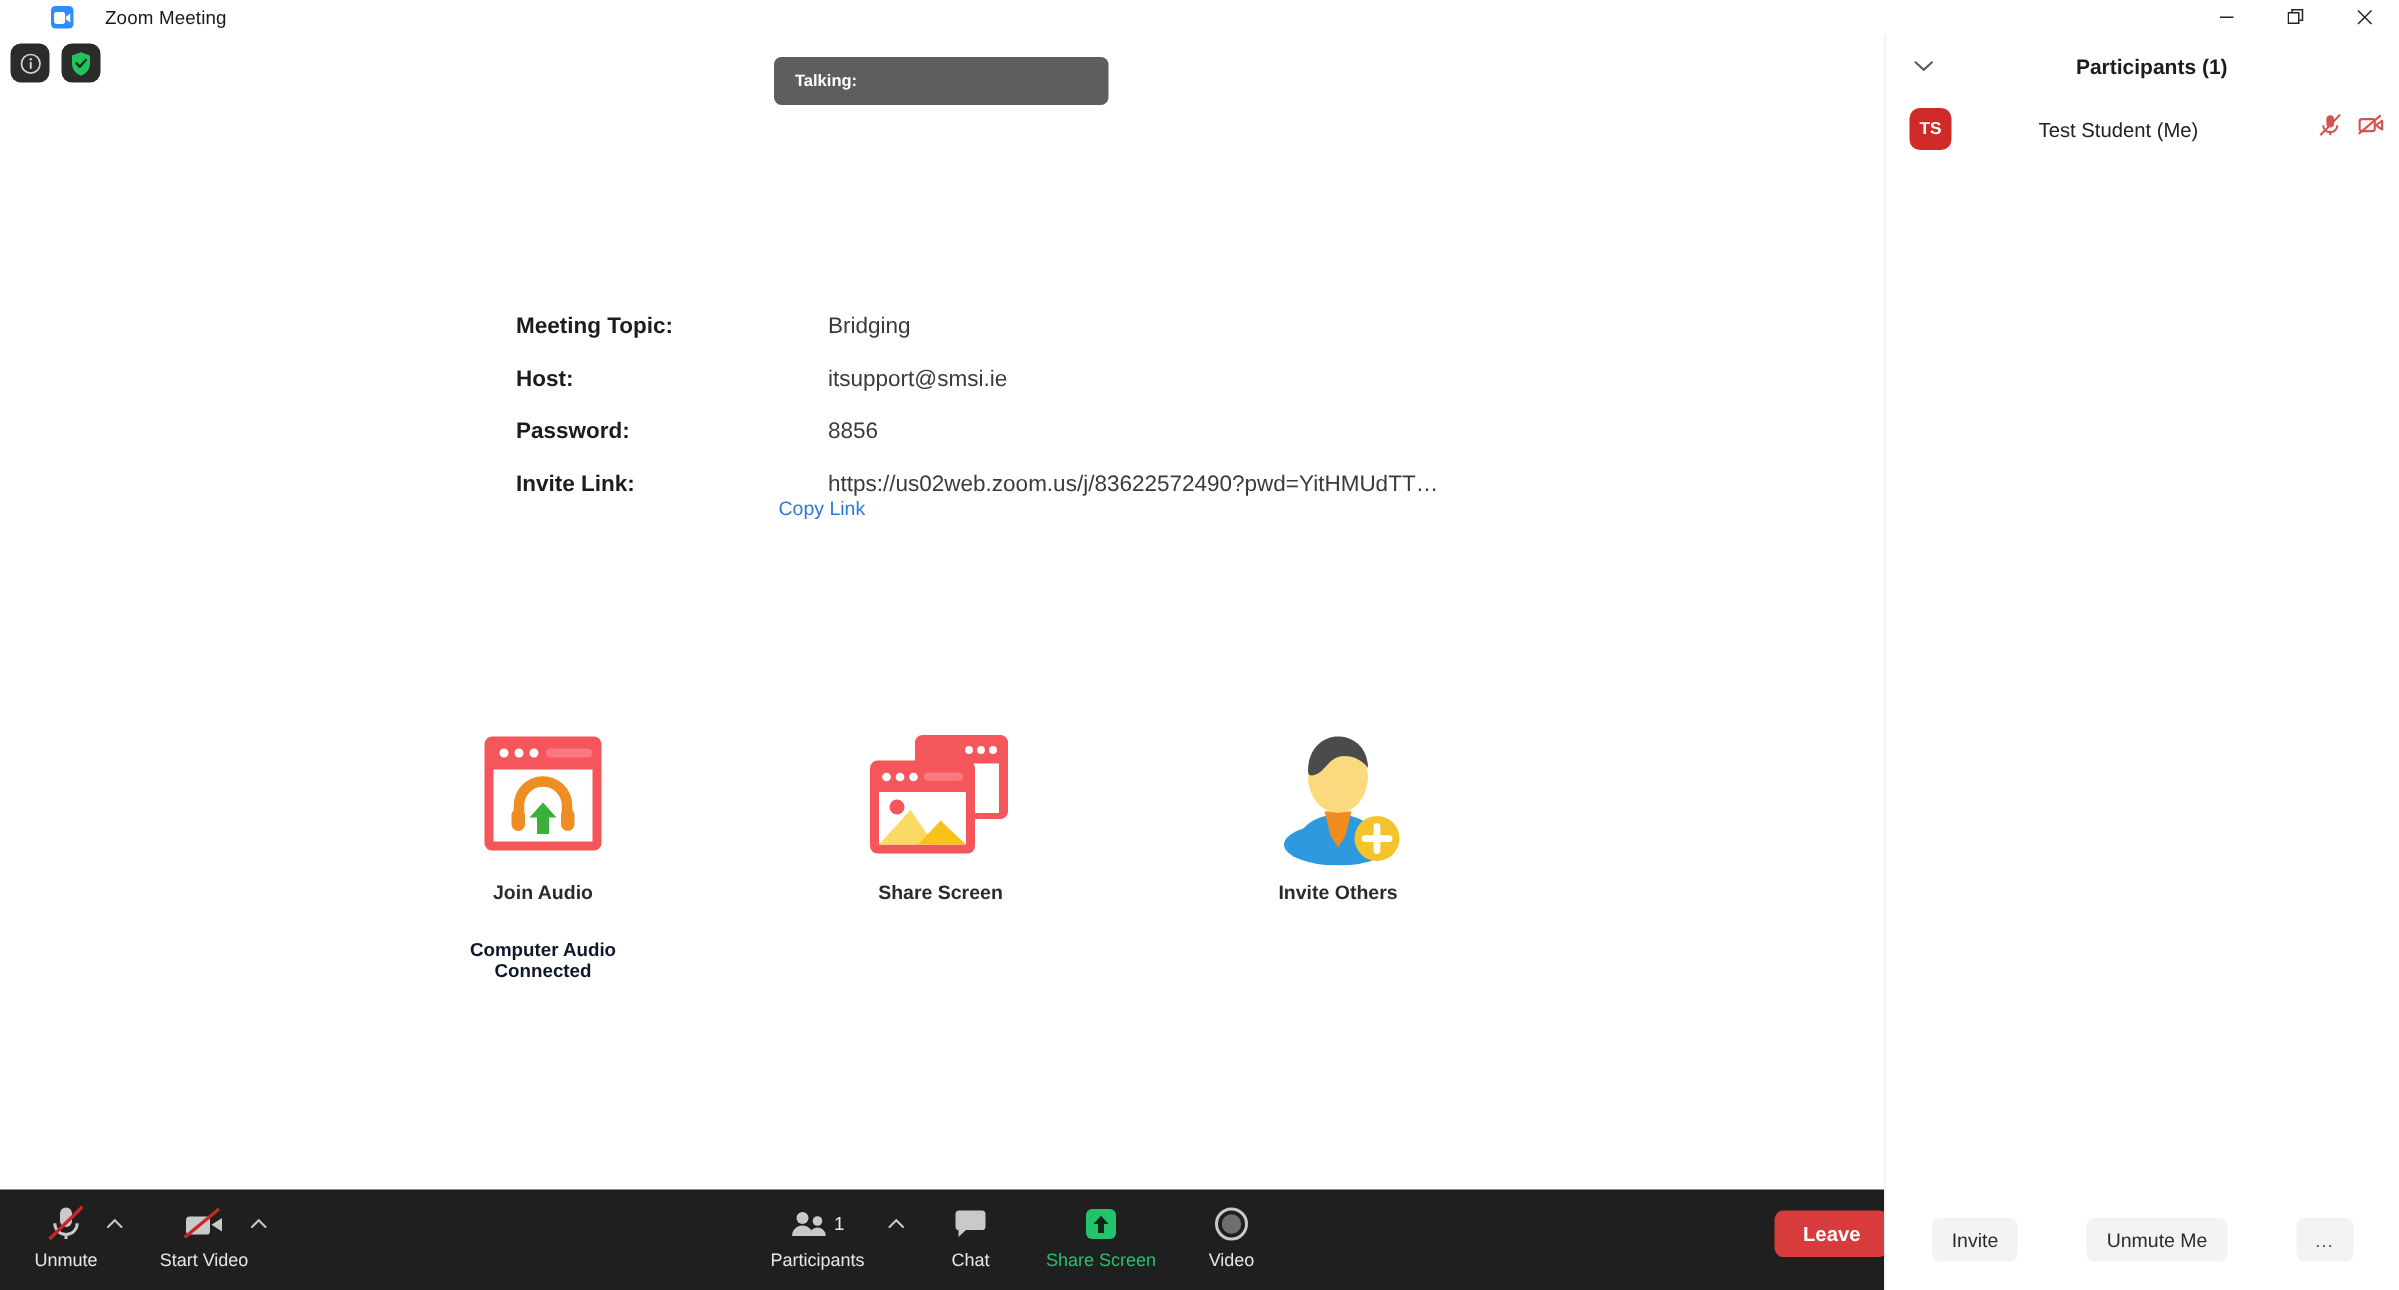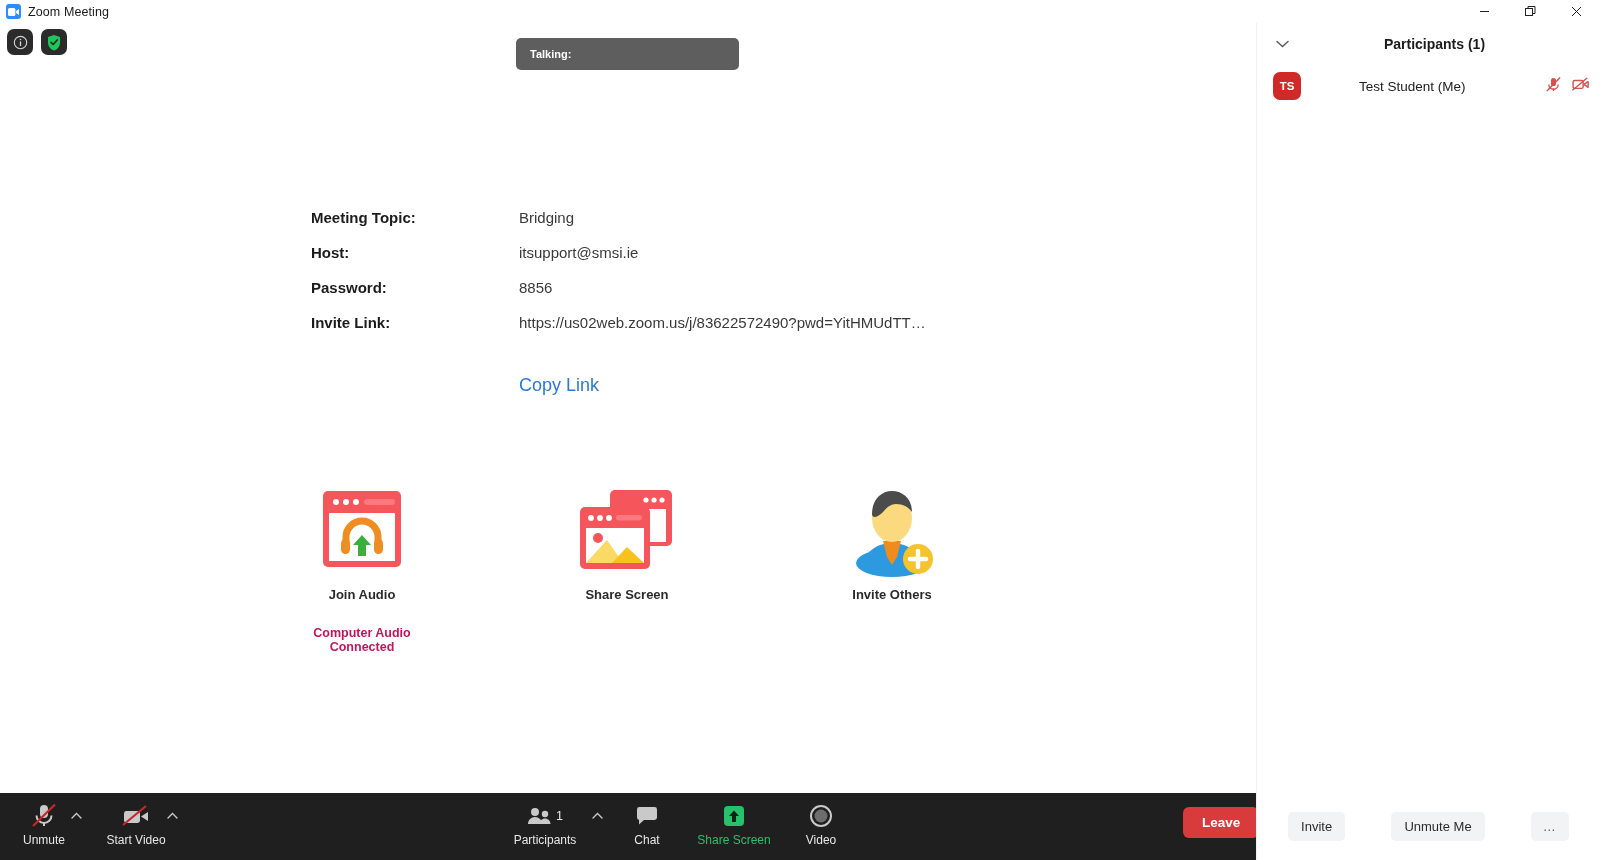"Zoom Meeting" .titlebar-left { gap: 7px -> 21px; margin-left: none -> 28px }
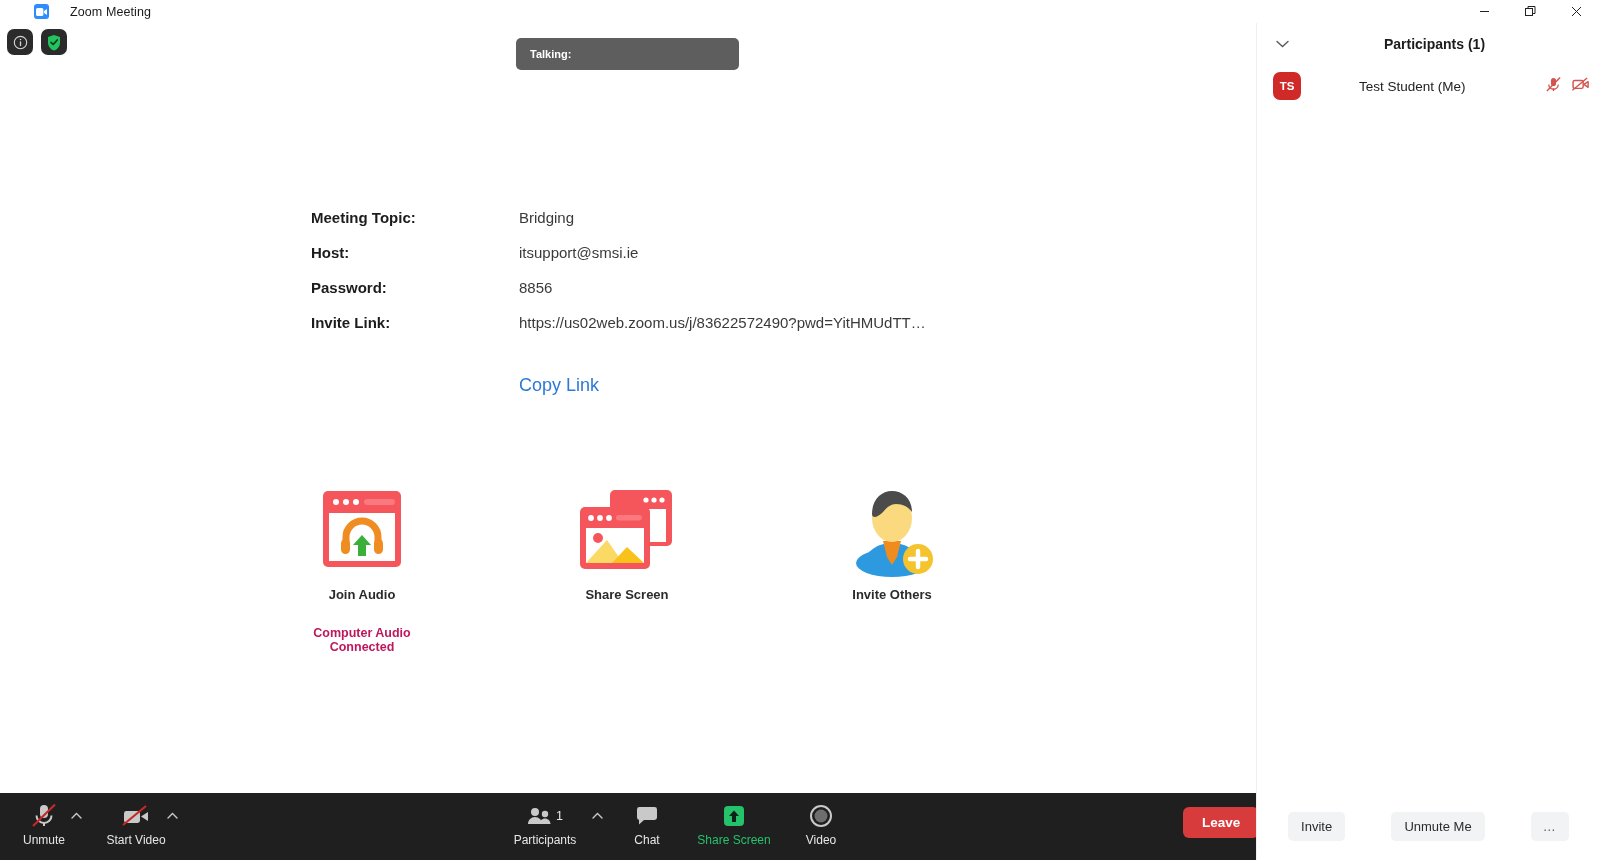"Meeting Topic:" .info-row { margin-left: none -> 33px }
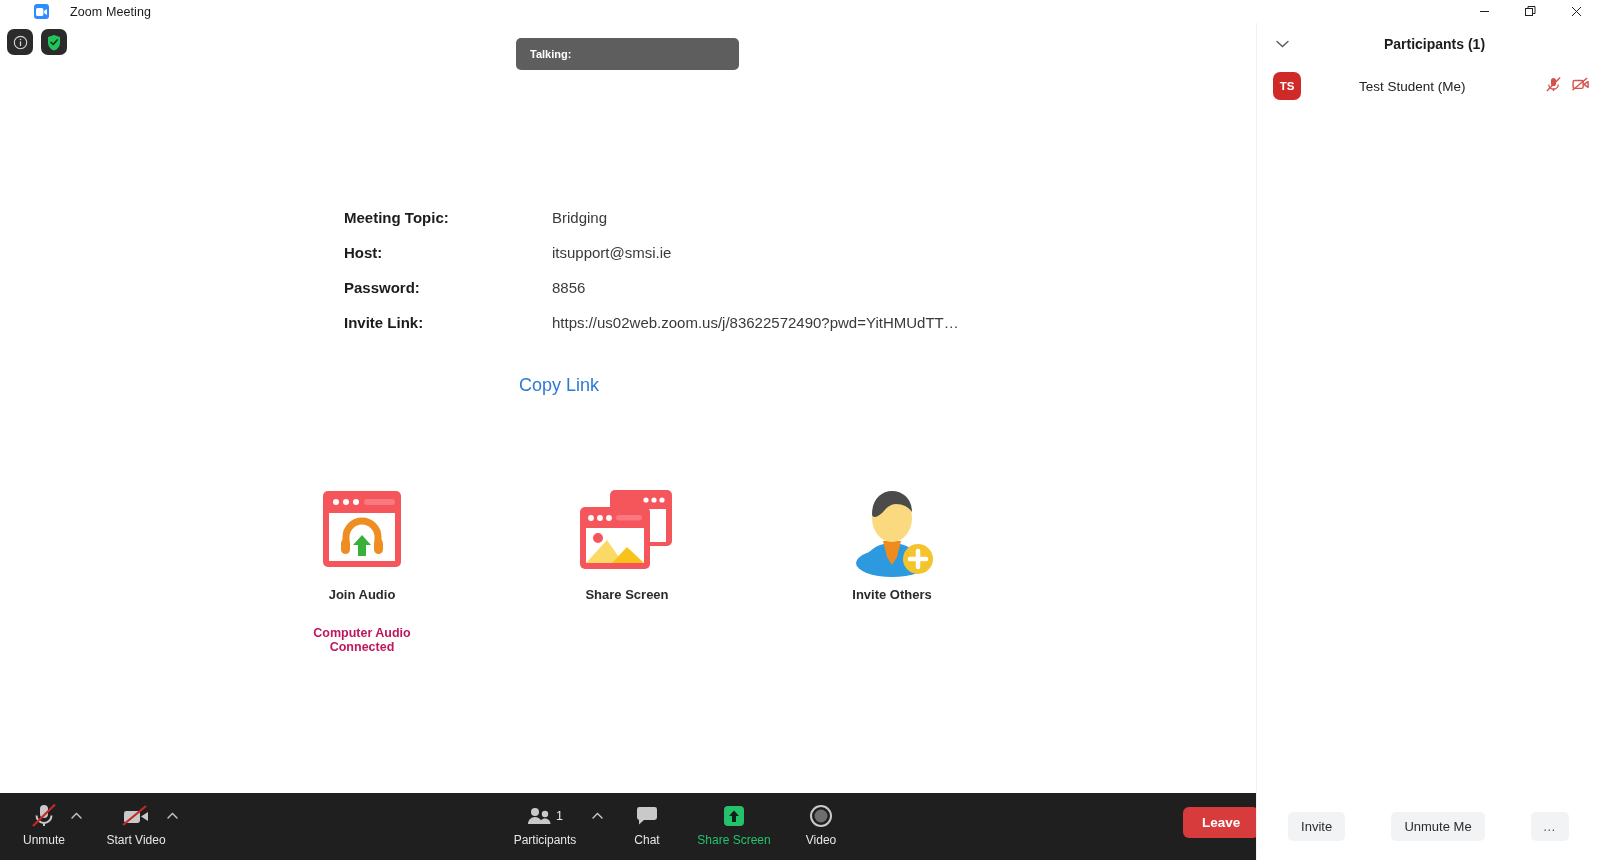"Copy Link" .copy-link { font-size: 18px -> 13px; margin-top: 44px -> none }
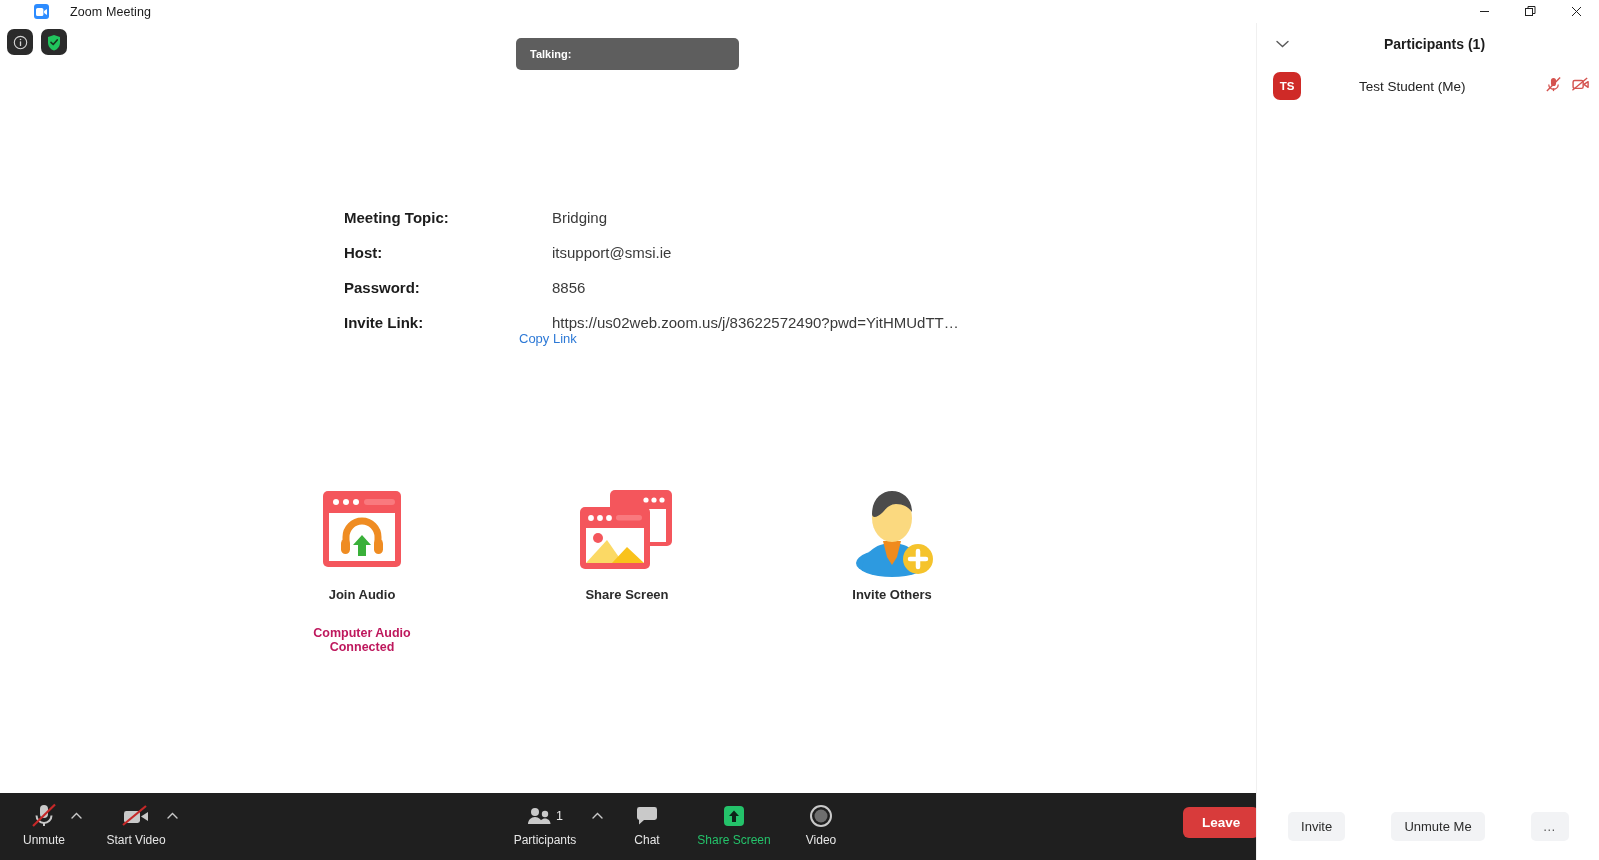"Computer Audio Connected" .audio-status { color: #be185d -> #0f172a }
